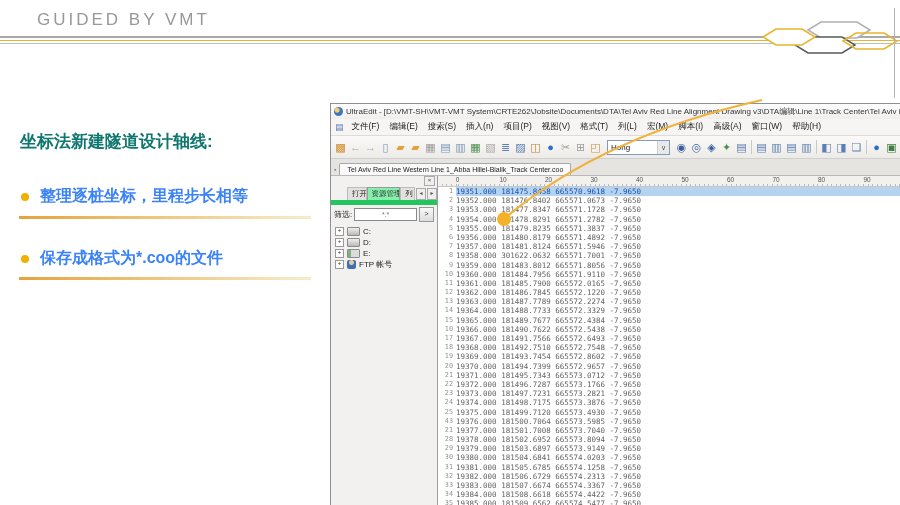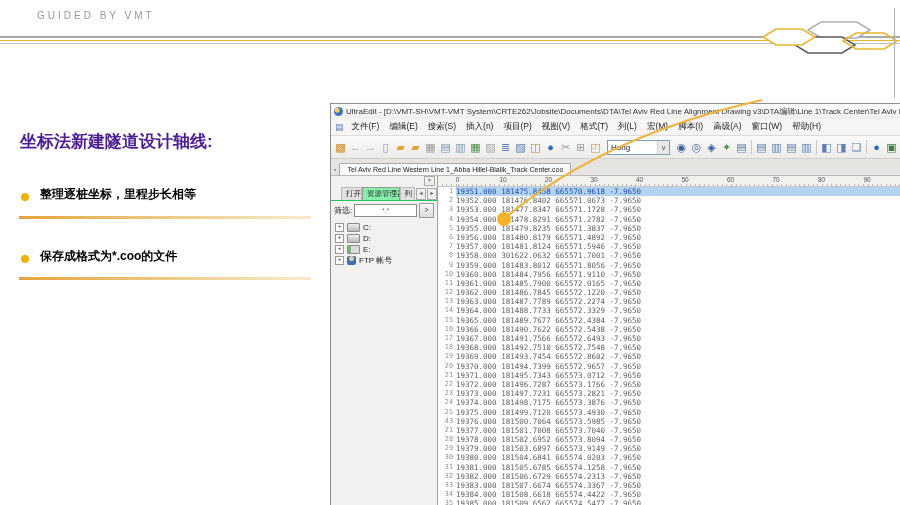"GUIDED BY VMT" .brand { font-size: 10px -> 17px }
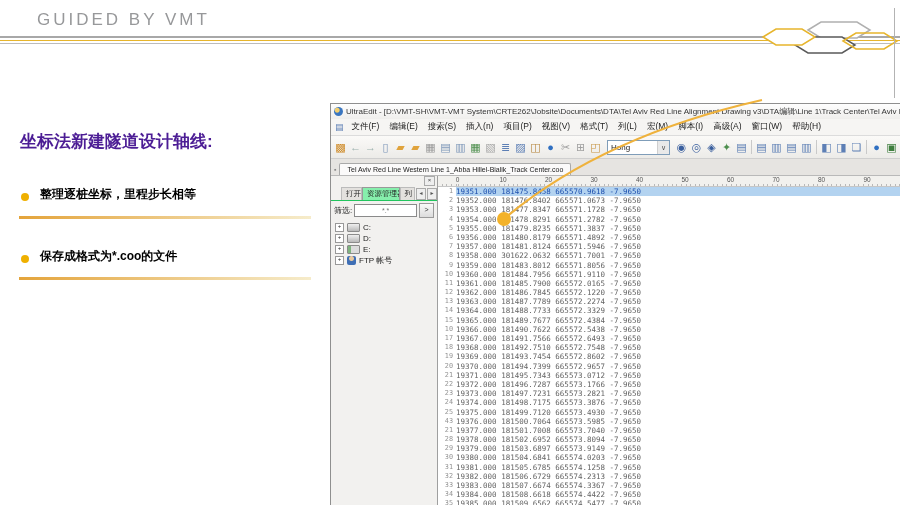"坐标法新建隧道设计轴线:" .heading { color: #4c1d95 -> #0f766e }
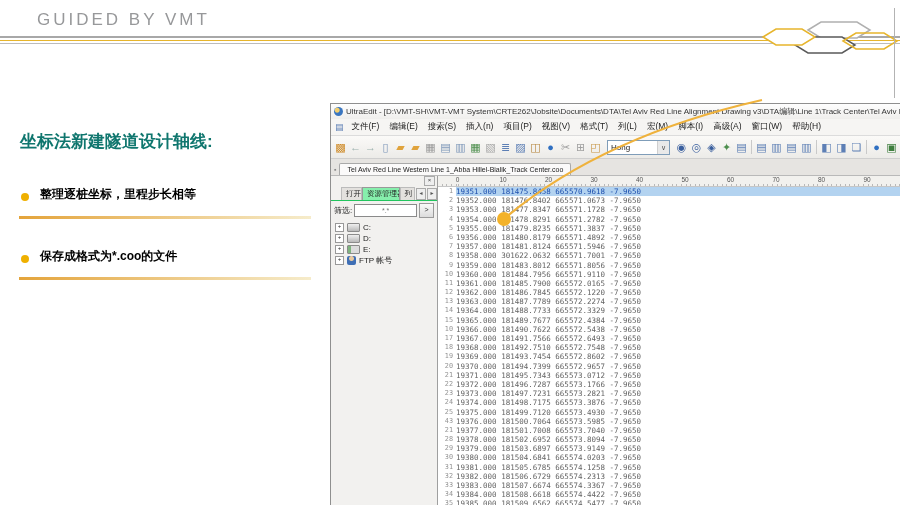"整理逐桩坐标，里程步长相等" .bullet-text { color: #000000 -> #3b82f6; font-size: 12px -> 16px }
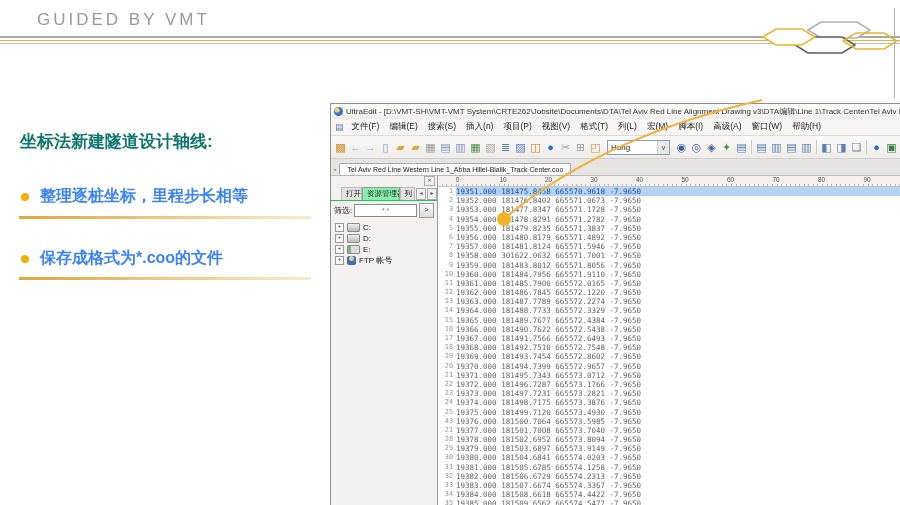"打开" .ptabs { border-bottom: 1px solid #22c55e -> 5px solid #22c55e; padding-left: 10px -> 16px }
